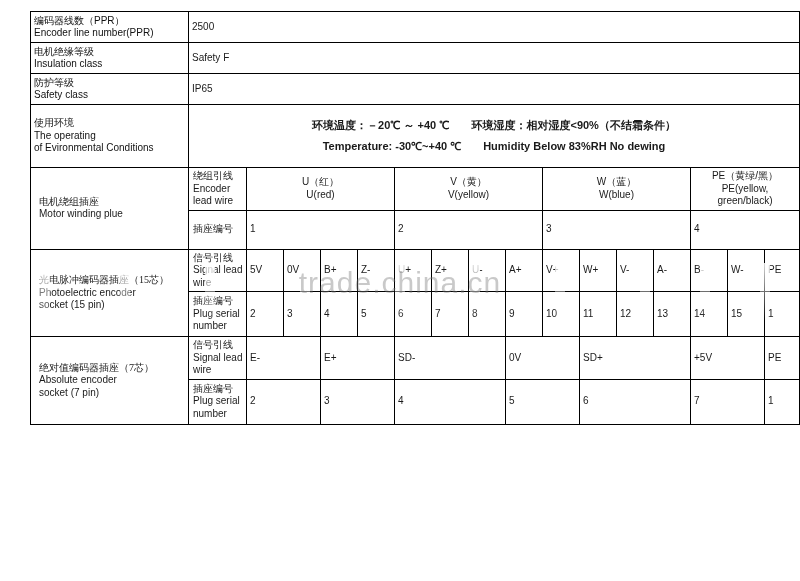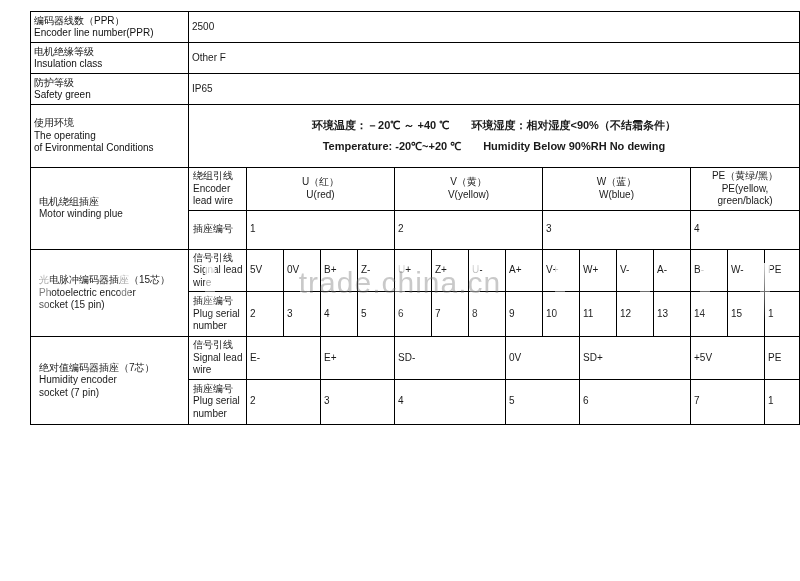"Other F" td.ctr { text: Other -> Safety }
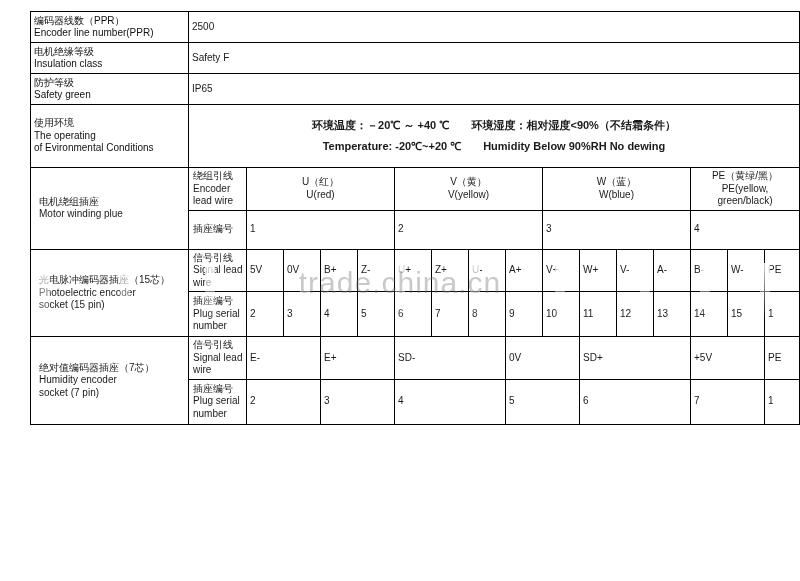"Safety green" span.en { text: green -> class }
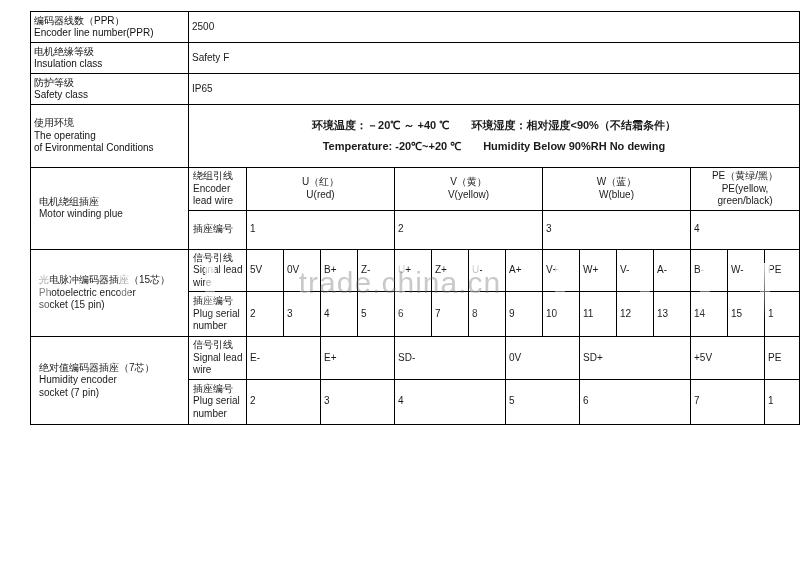"Temperature: -20℃~+20 ℃" span { text: -20℃~+20 -> -30℃~+40 }
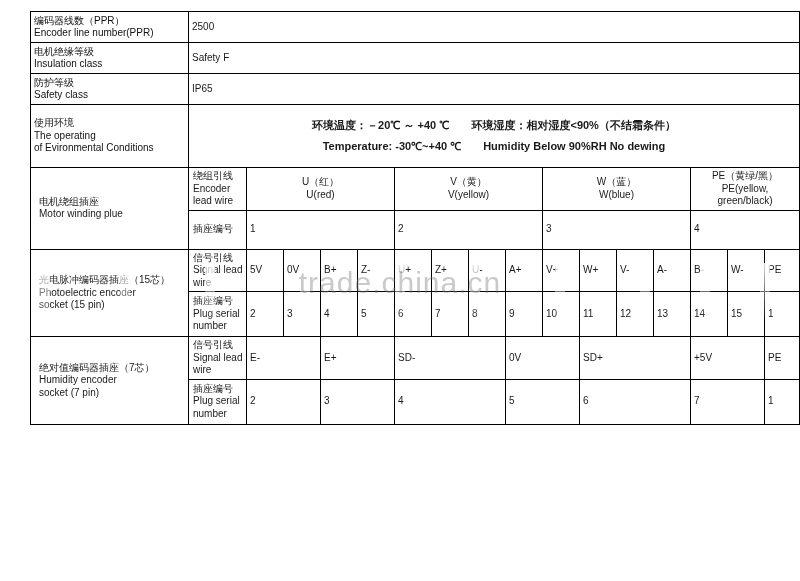"Humidity Below 90%RH No dewing" span { text: 90%RH -> 83%RH }
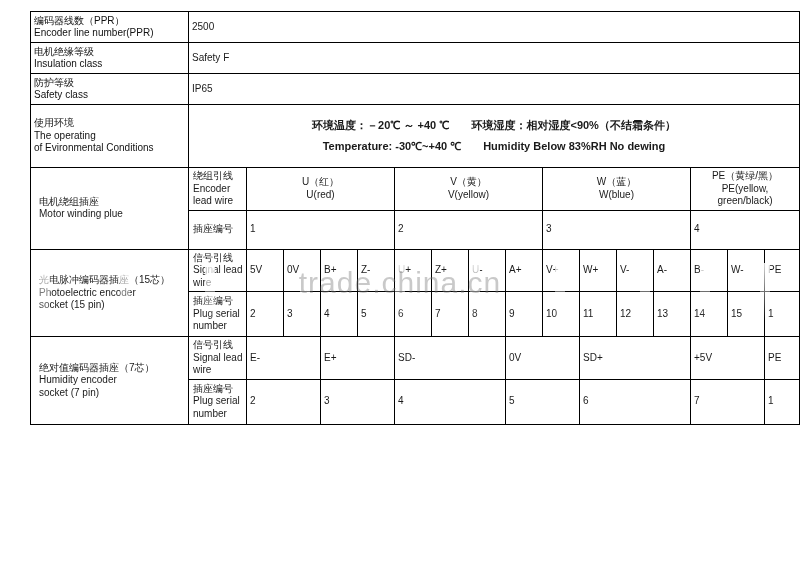"电机绕组插座" .big-left .cn { font-family: none -> Liberation Serif, serif }
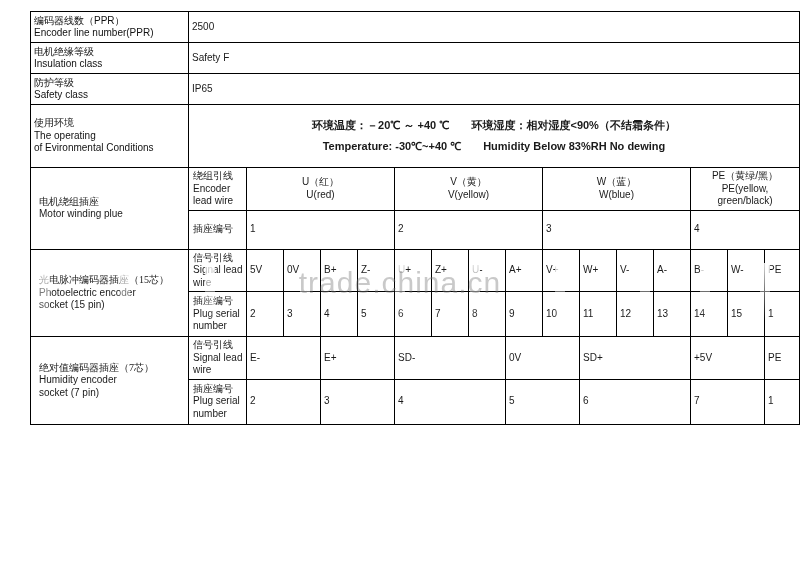"Humidity encoder" span.en { text: Humidity -> Absolute }
